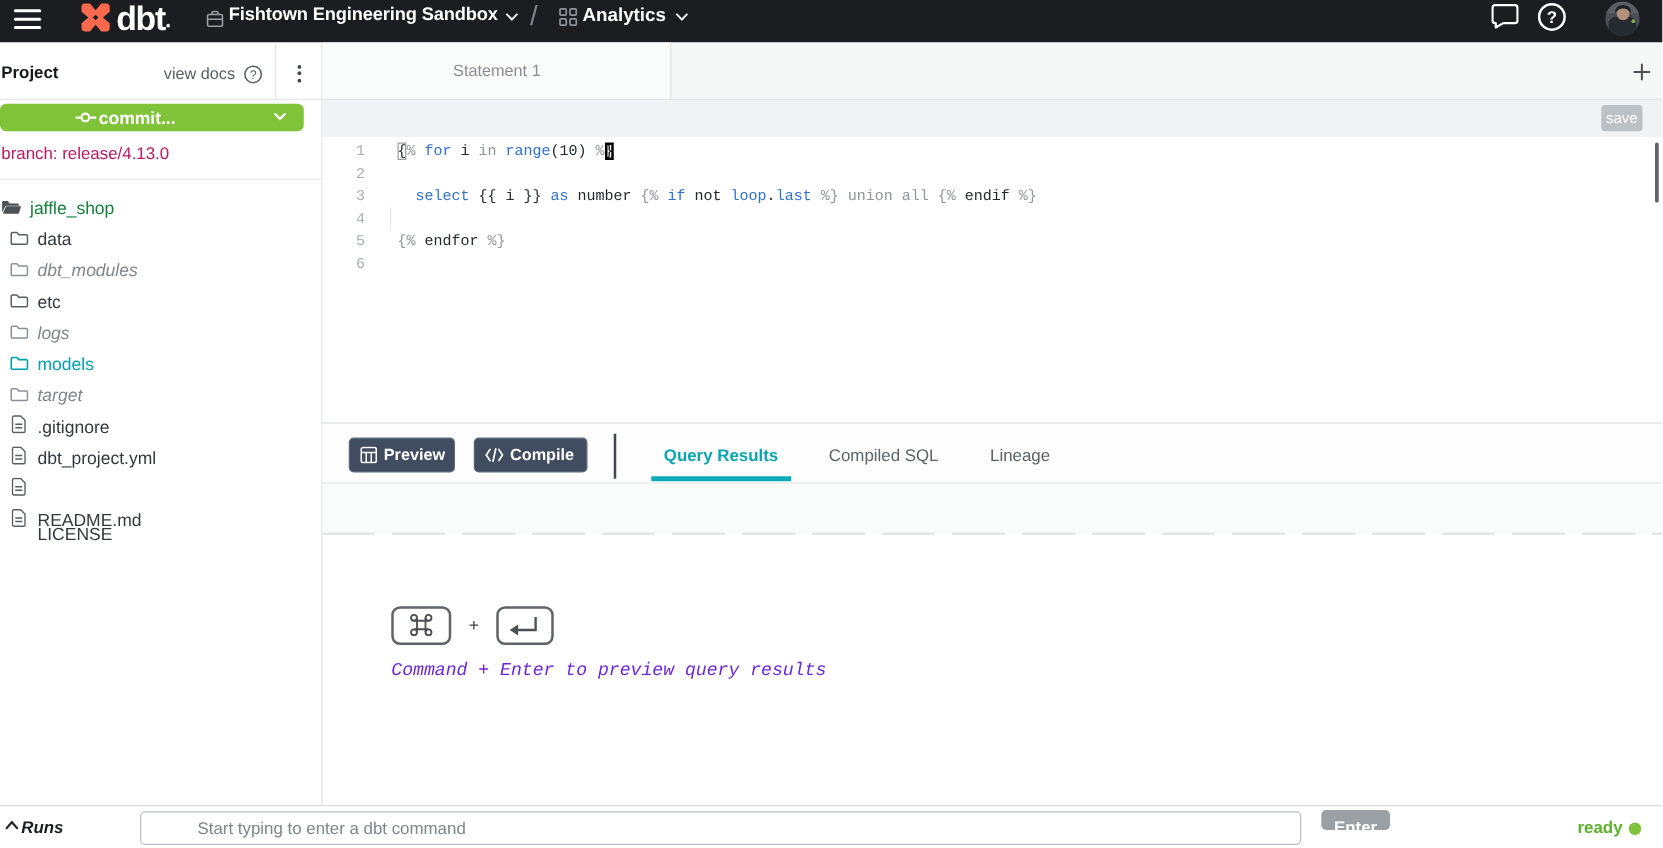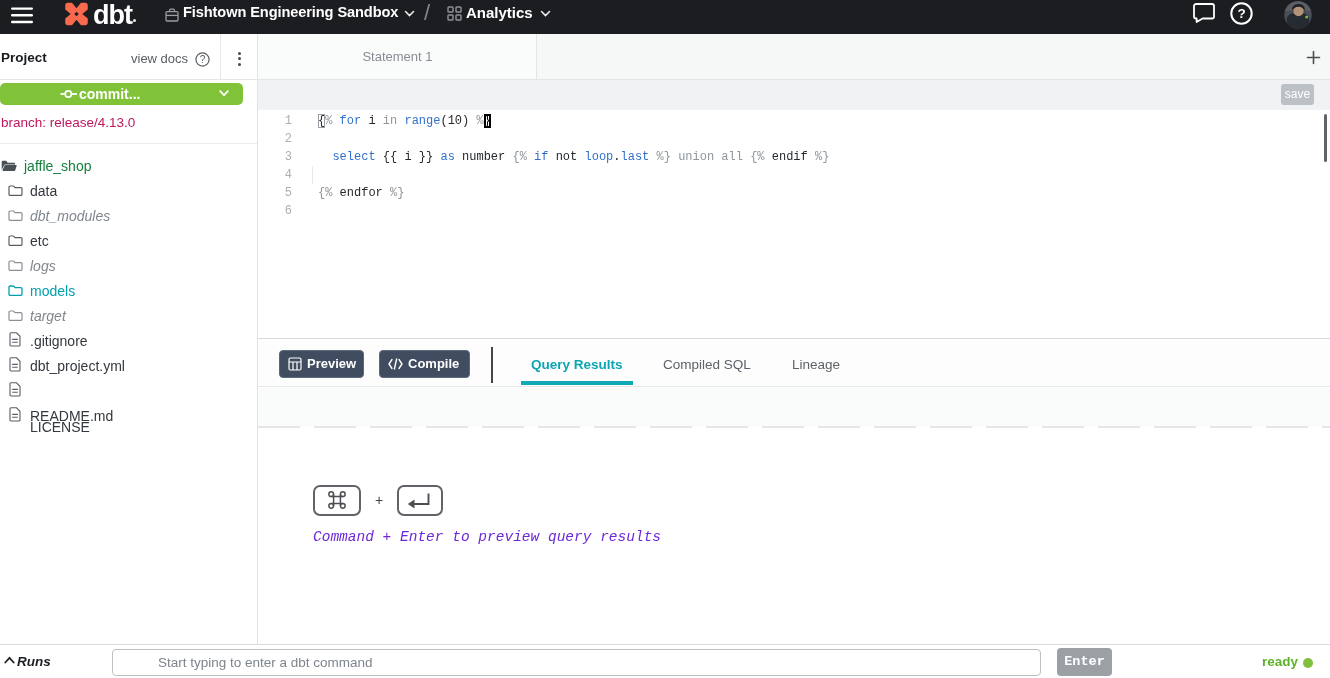"Enter" div.abs { font-family: Liberation Mono, monospace -> none; height: 28px -> 16px }
